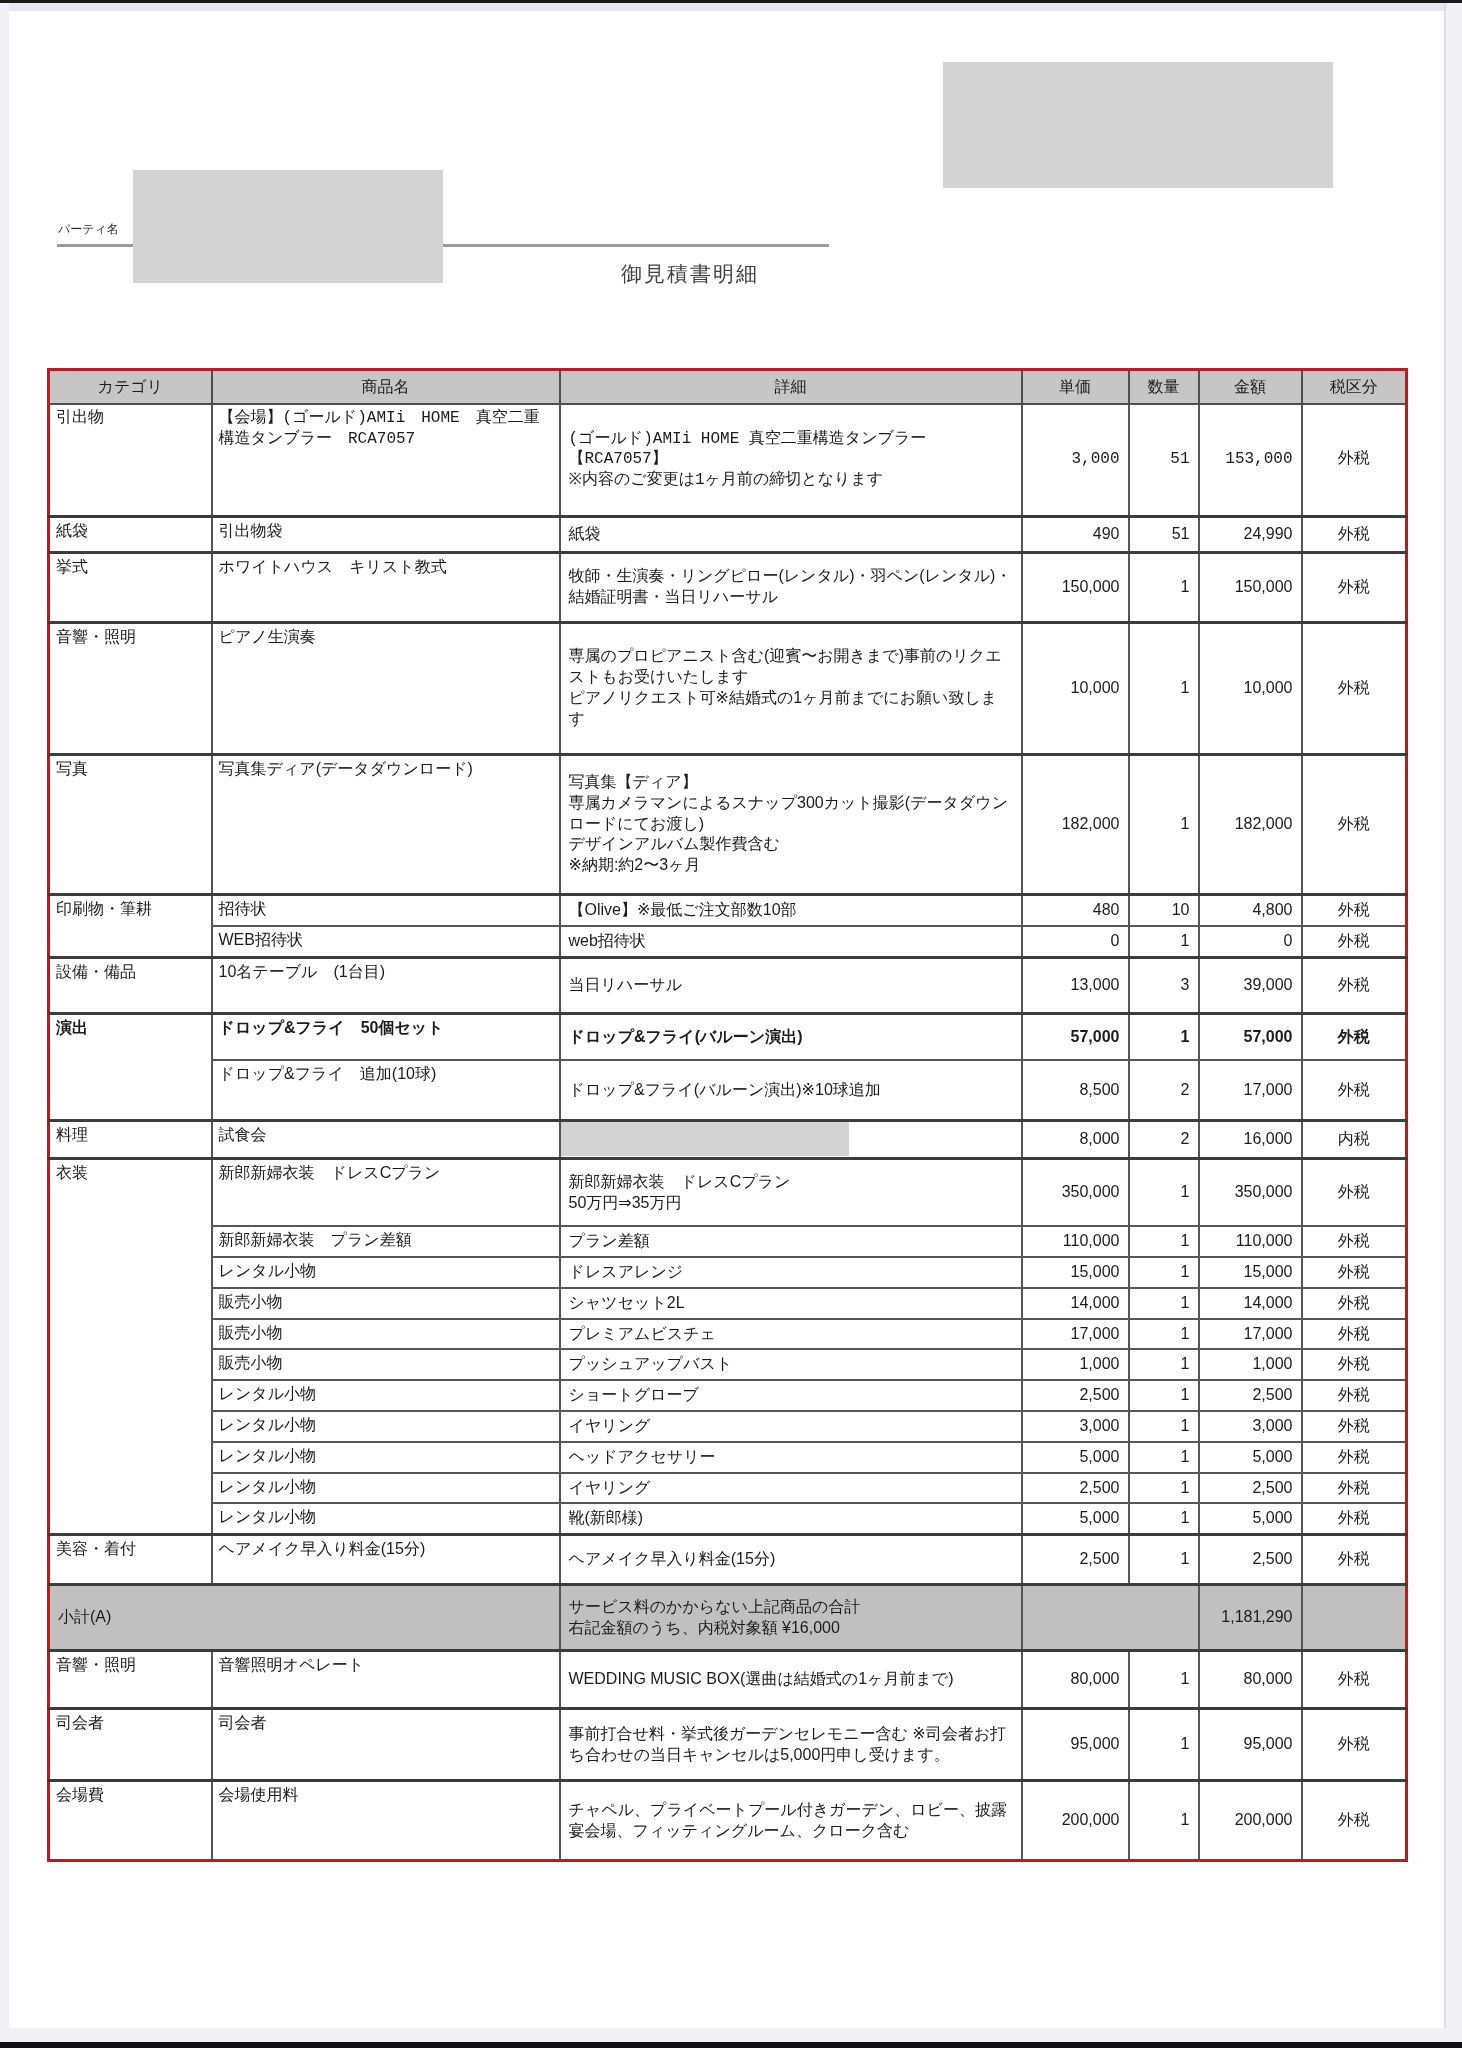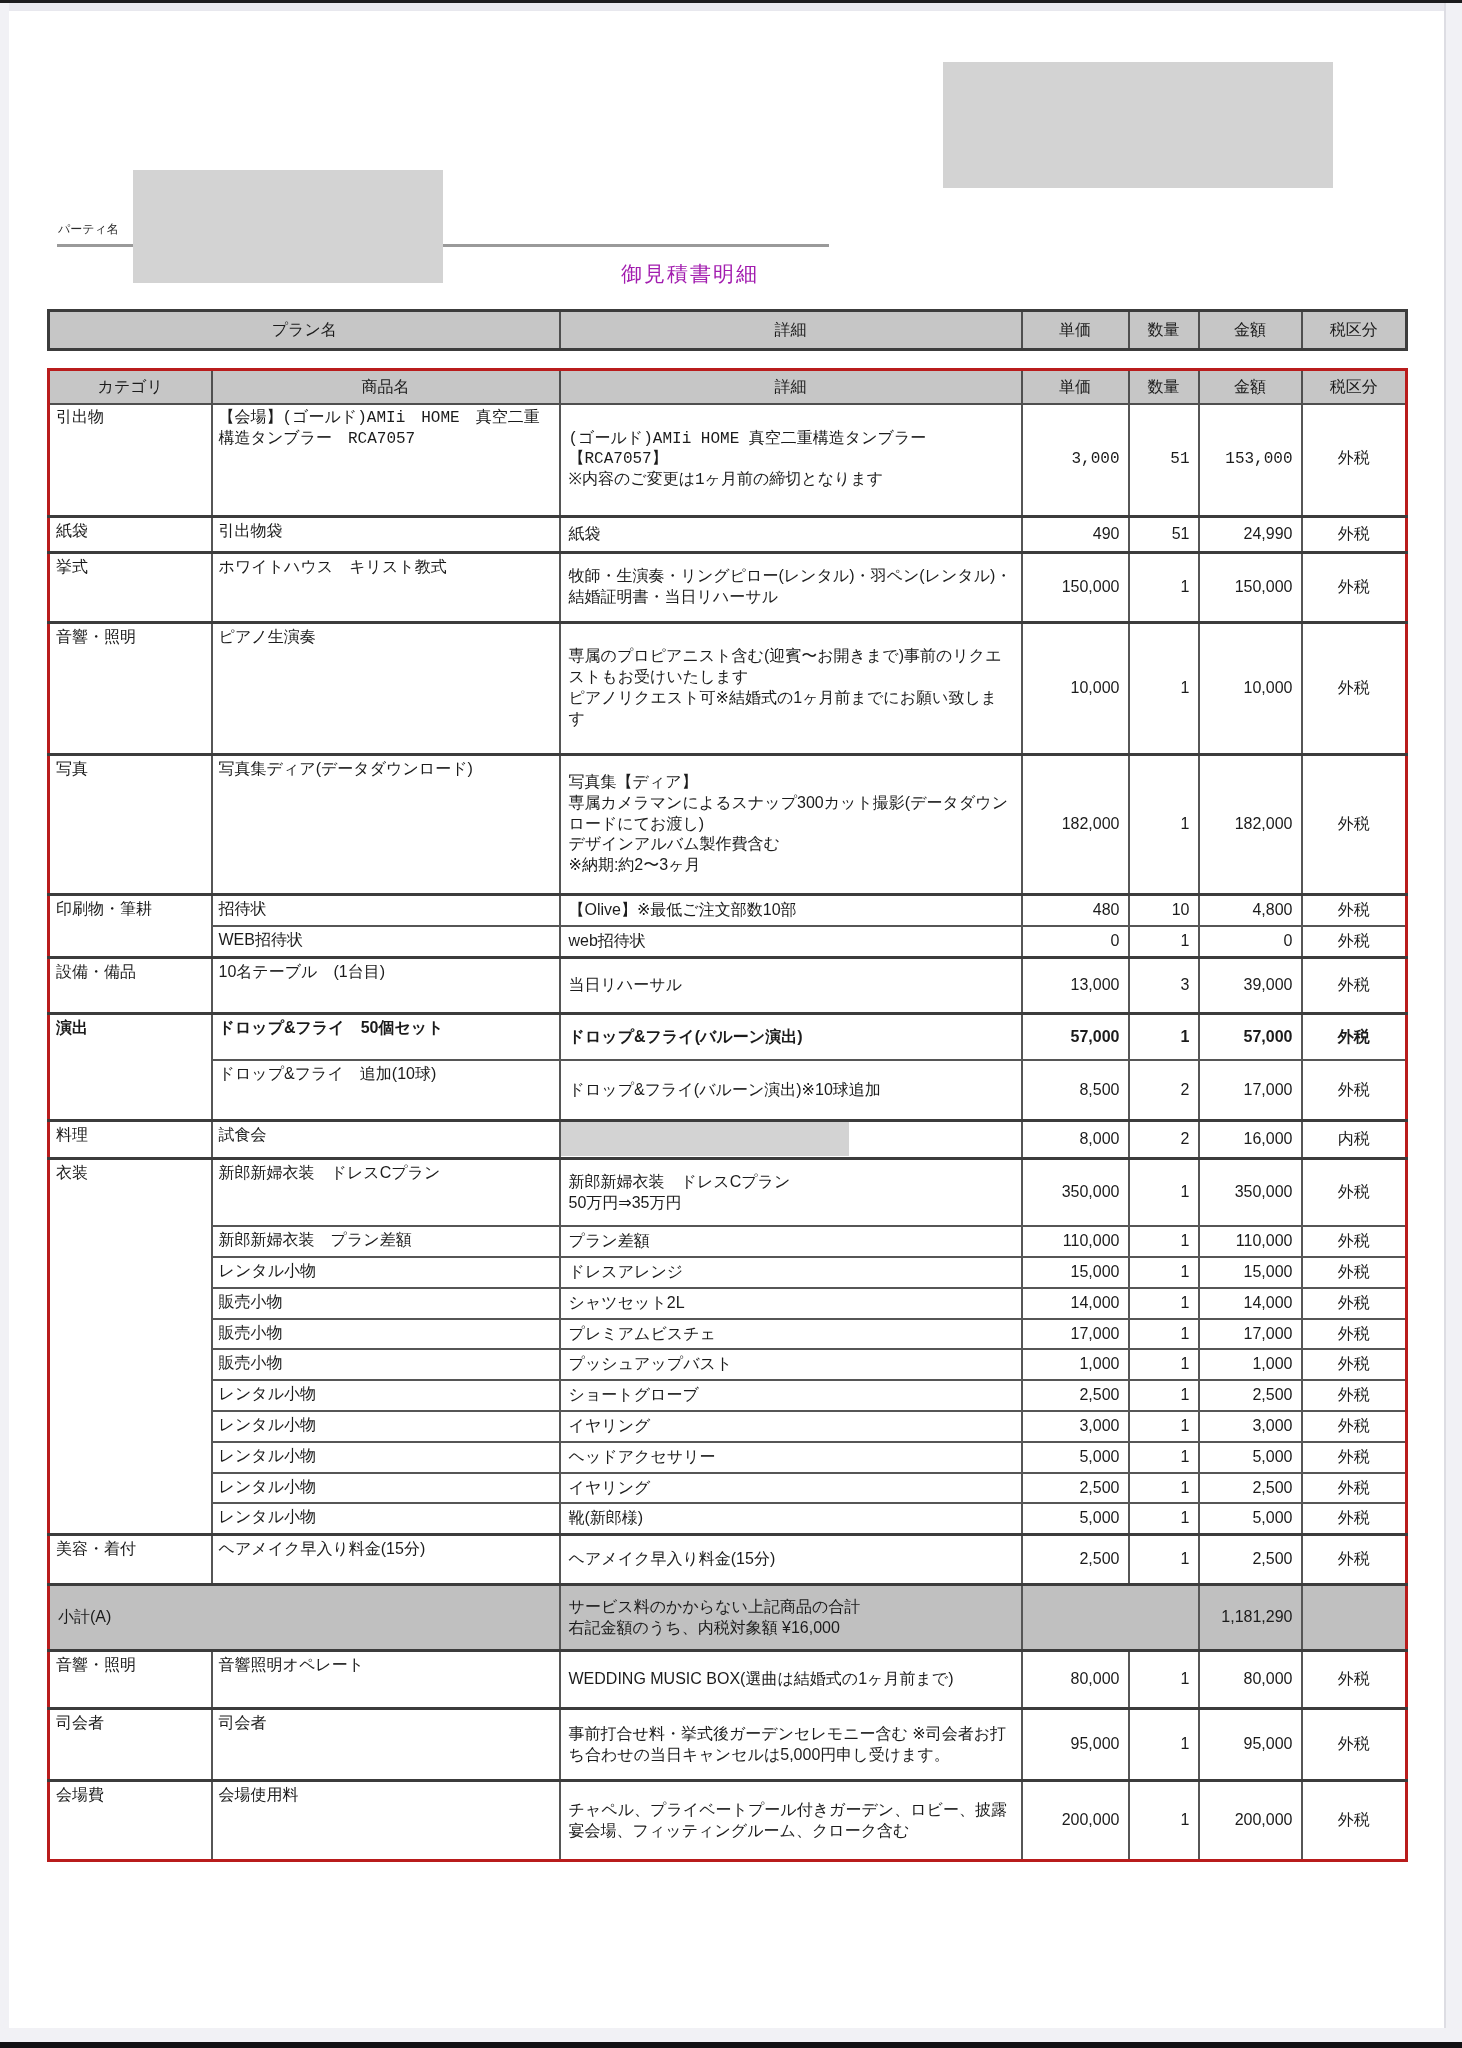"御見積書明細" .doc-title { color: #a21caf -> #404040 }
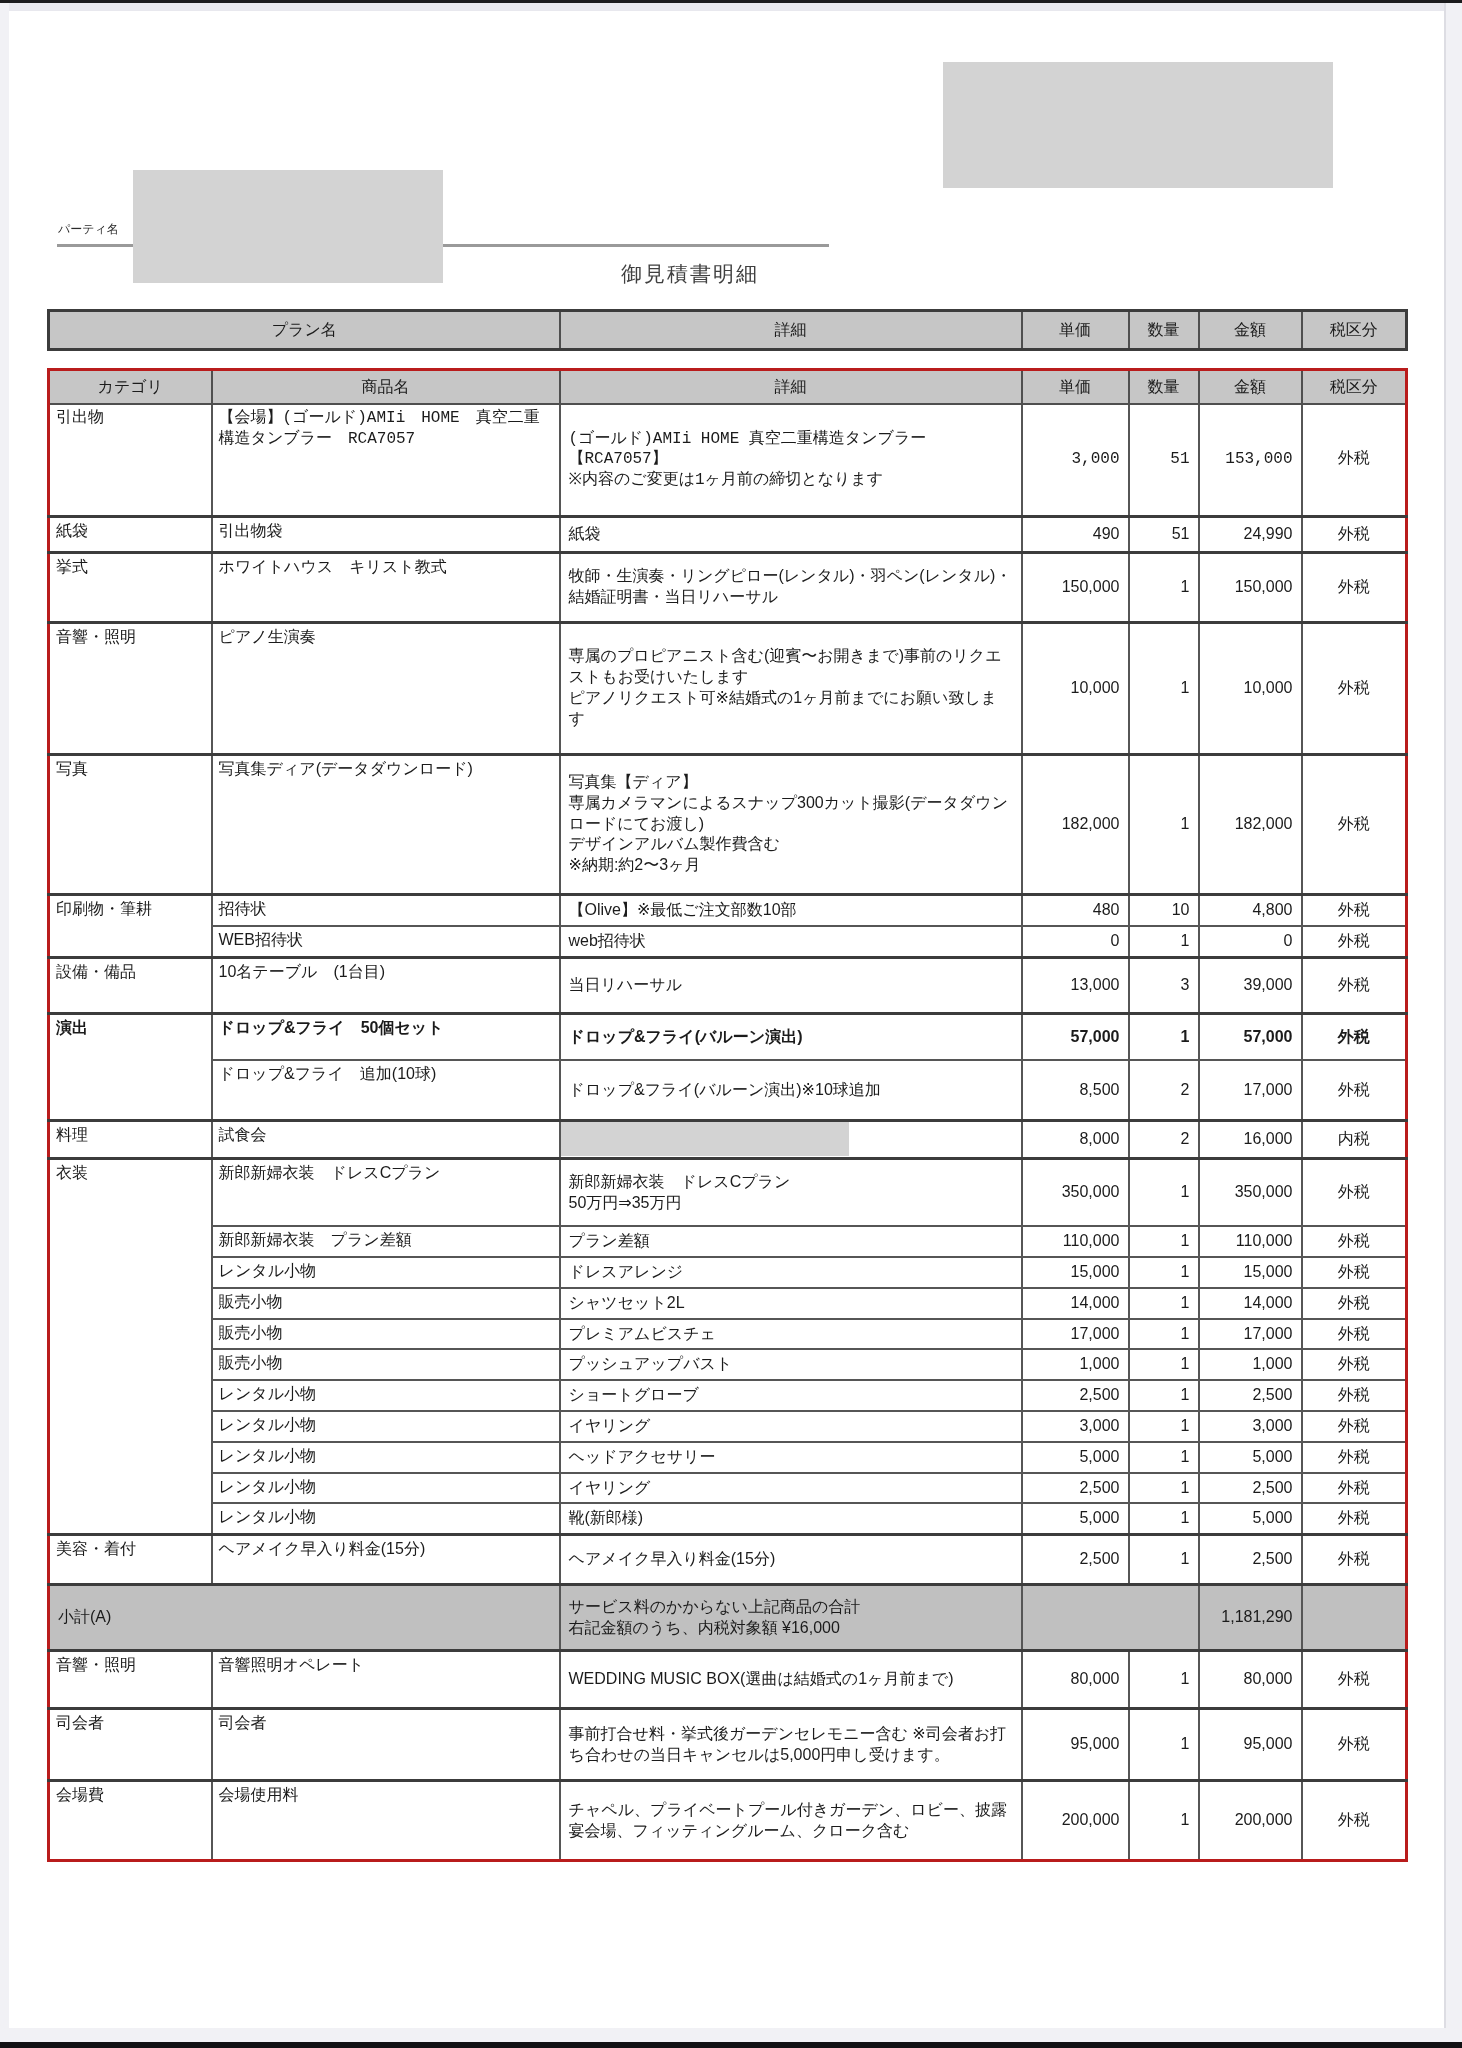"プラン名" table.plan-header-table { html: <table> <colgroup> <col> <col> <col> <col> <col> <col> </colgroup> <tbody> <tr> <th>プラン名</th> <th>詳細</th> <th>単価</th> <th>数量</th> <th>金額</th> <th>税区分</th> </tr> </tbody> </table> -> none }
